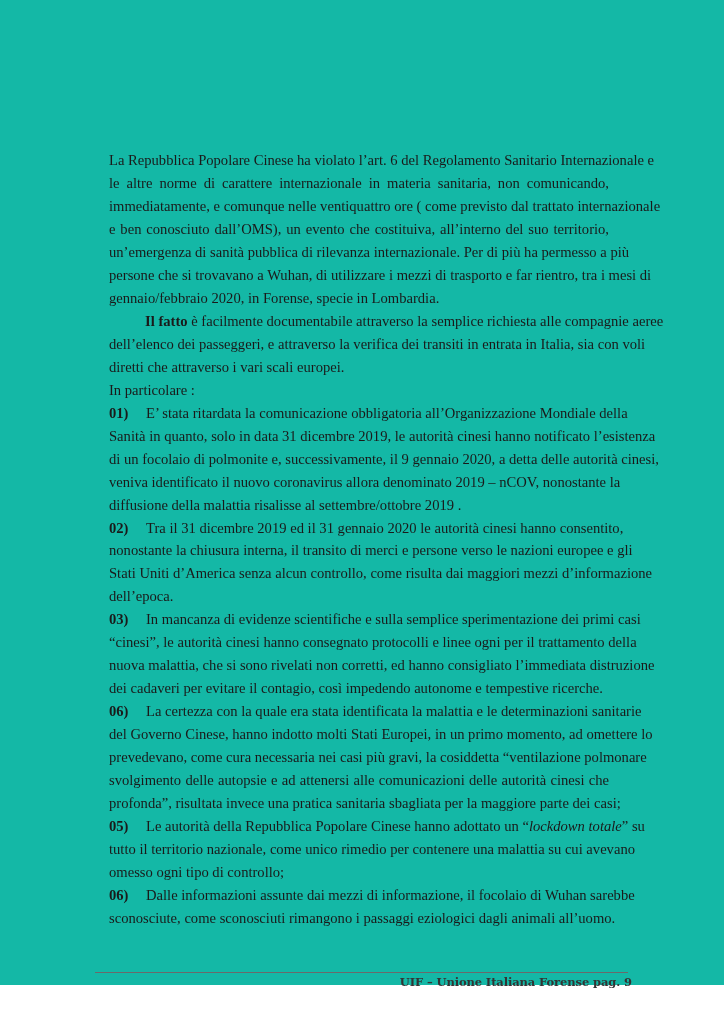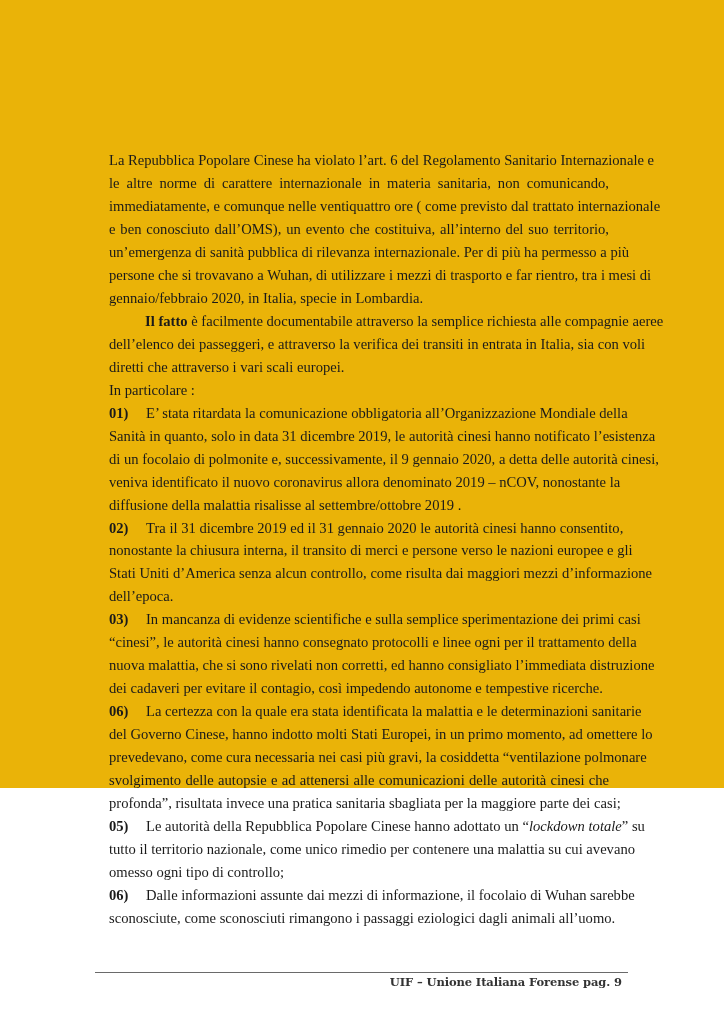"La Repubblica Popolare Cinese ha" .page { background: #eab308 -> #14b8a6; height: 788px -> 985px }
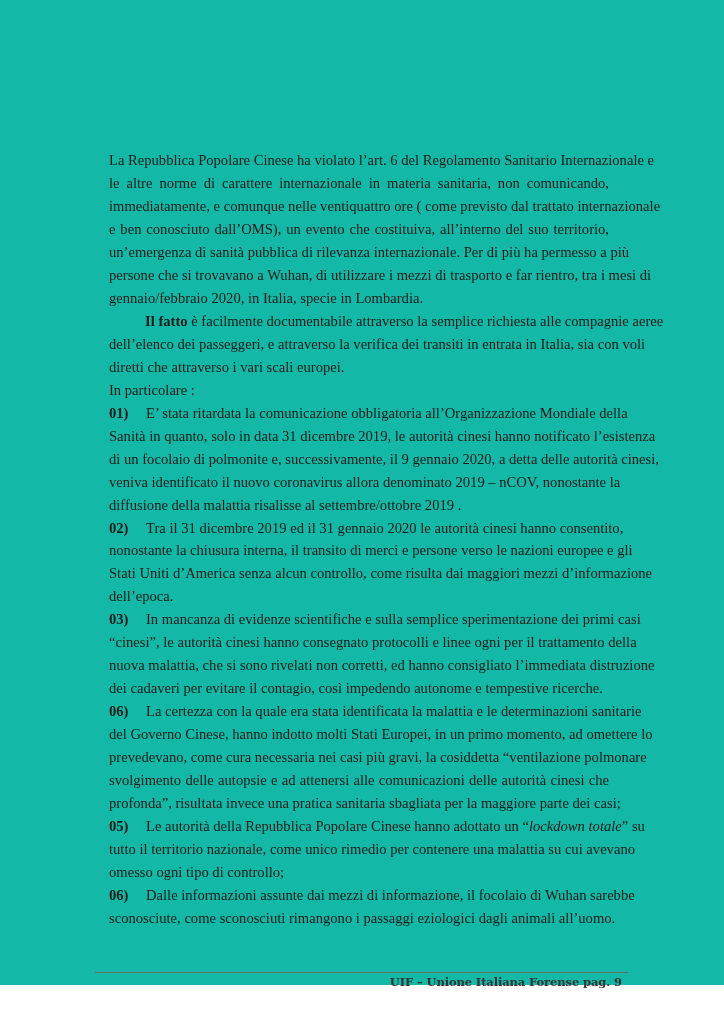"gennaio/febbraio 2020, in Italia, specie" span.line { text: Italia -> Forense }
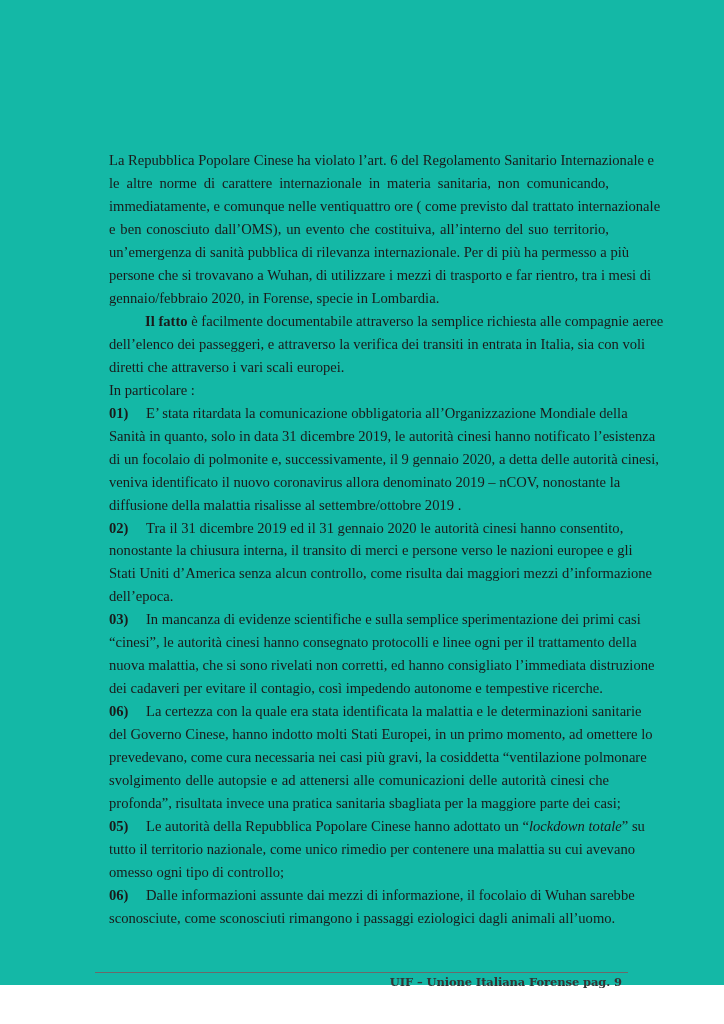"UIF – Unione Italiana Forense" .footer-text { right: 102px -> 92px }
